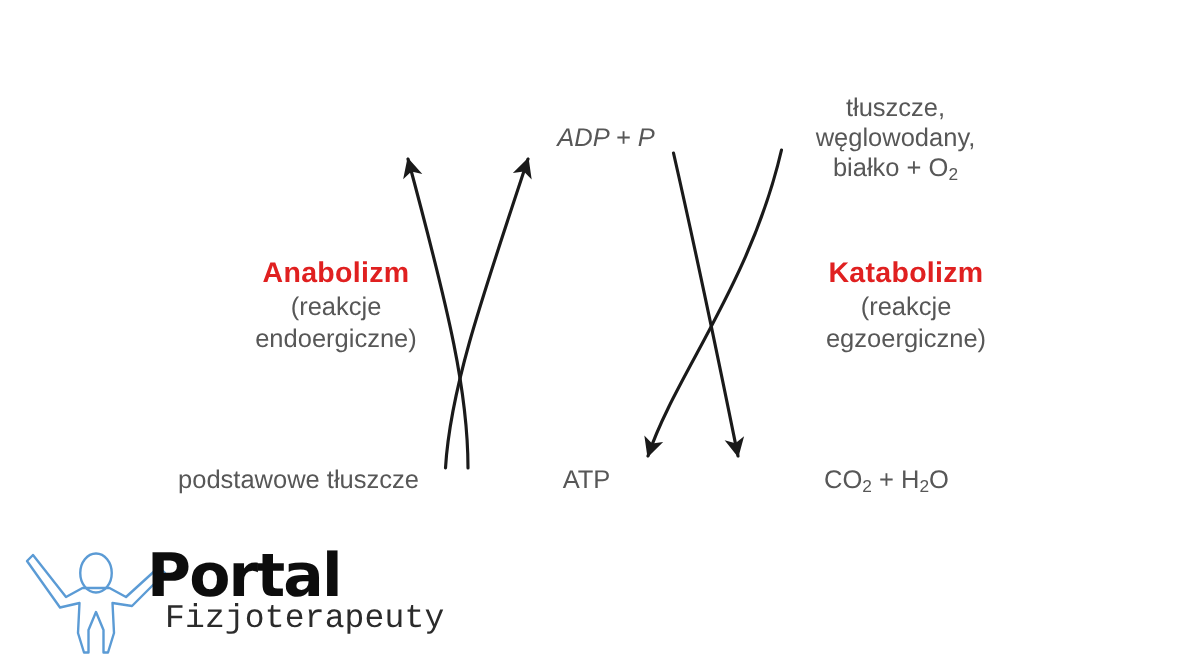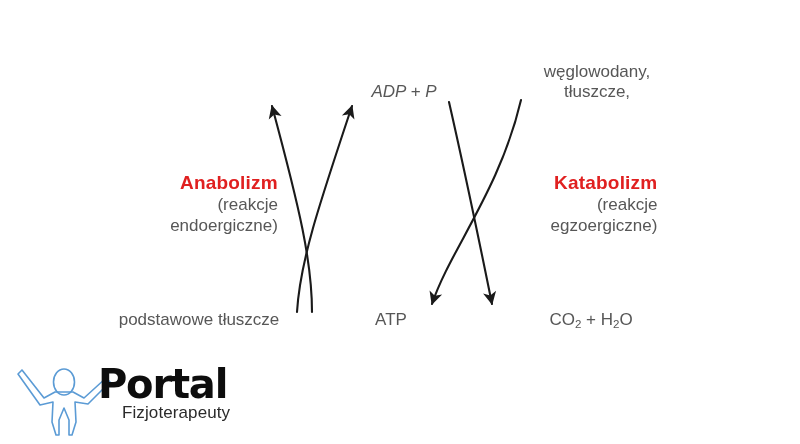"węglowodany," div { order: before "tłuszcze," -> after "tłuszcze," }
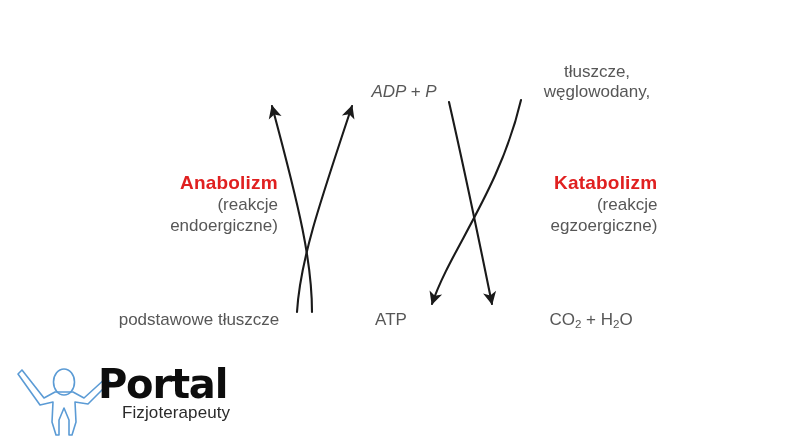"białko + O2" div { html: none -> <div> <span>białko + O</span><sub>2</sub> </div> }
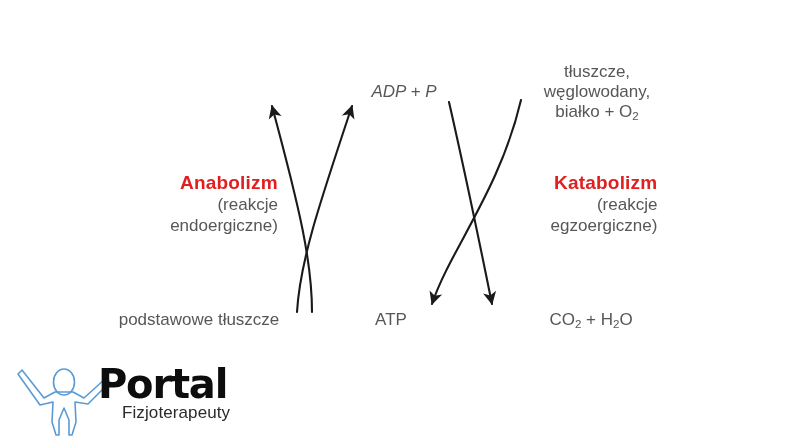"Anabolizm" .proc { text-align: right -> center }
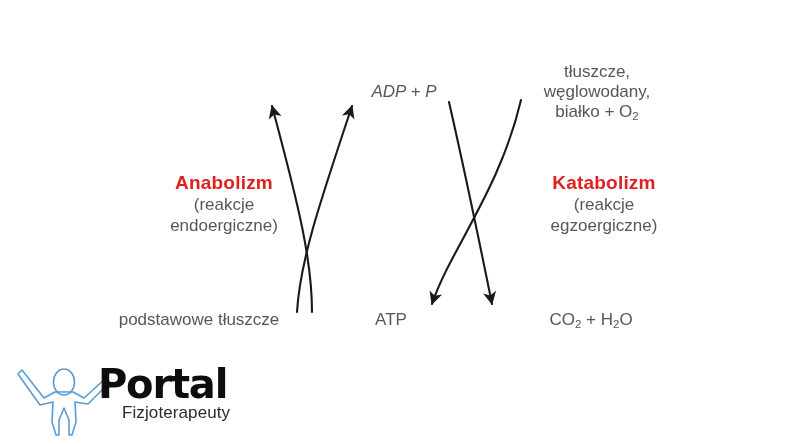"Fizjoterapeuty" .logo-sub { font-family: Liberation Sans, sans-serif -> Liberation Mono, monospace; font-size: 17px -> 22px; left: 122px -> 110px }
